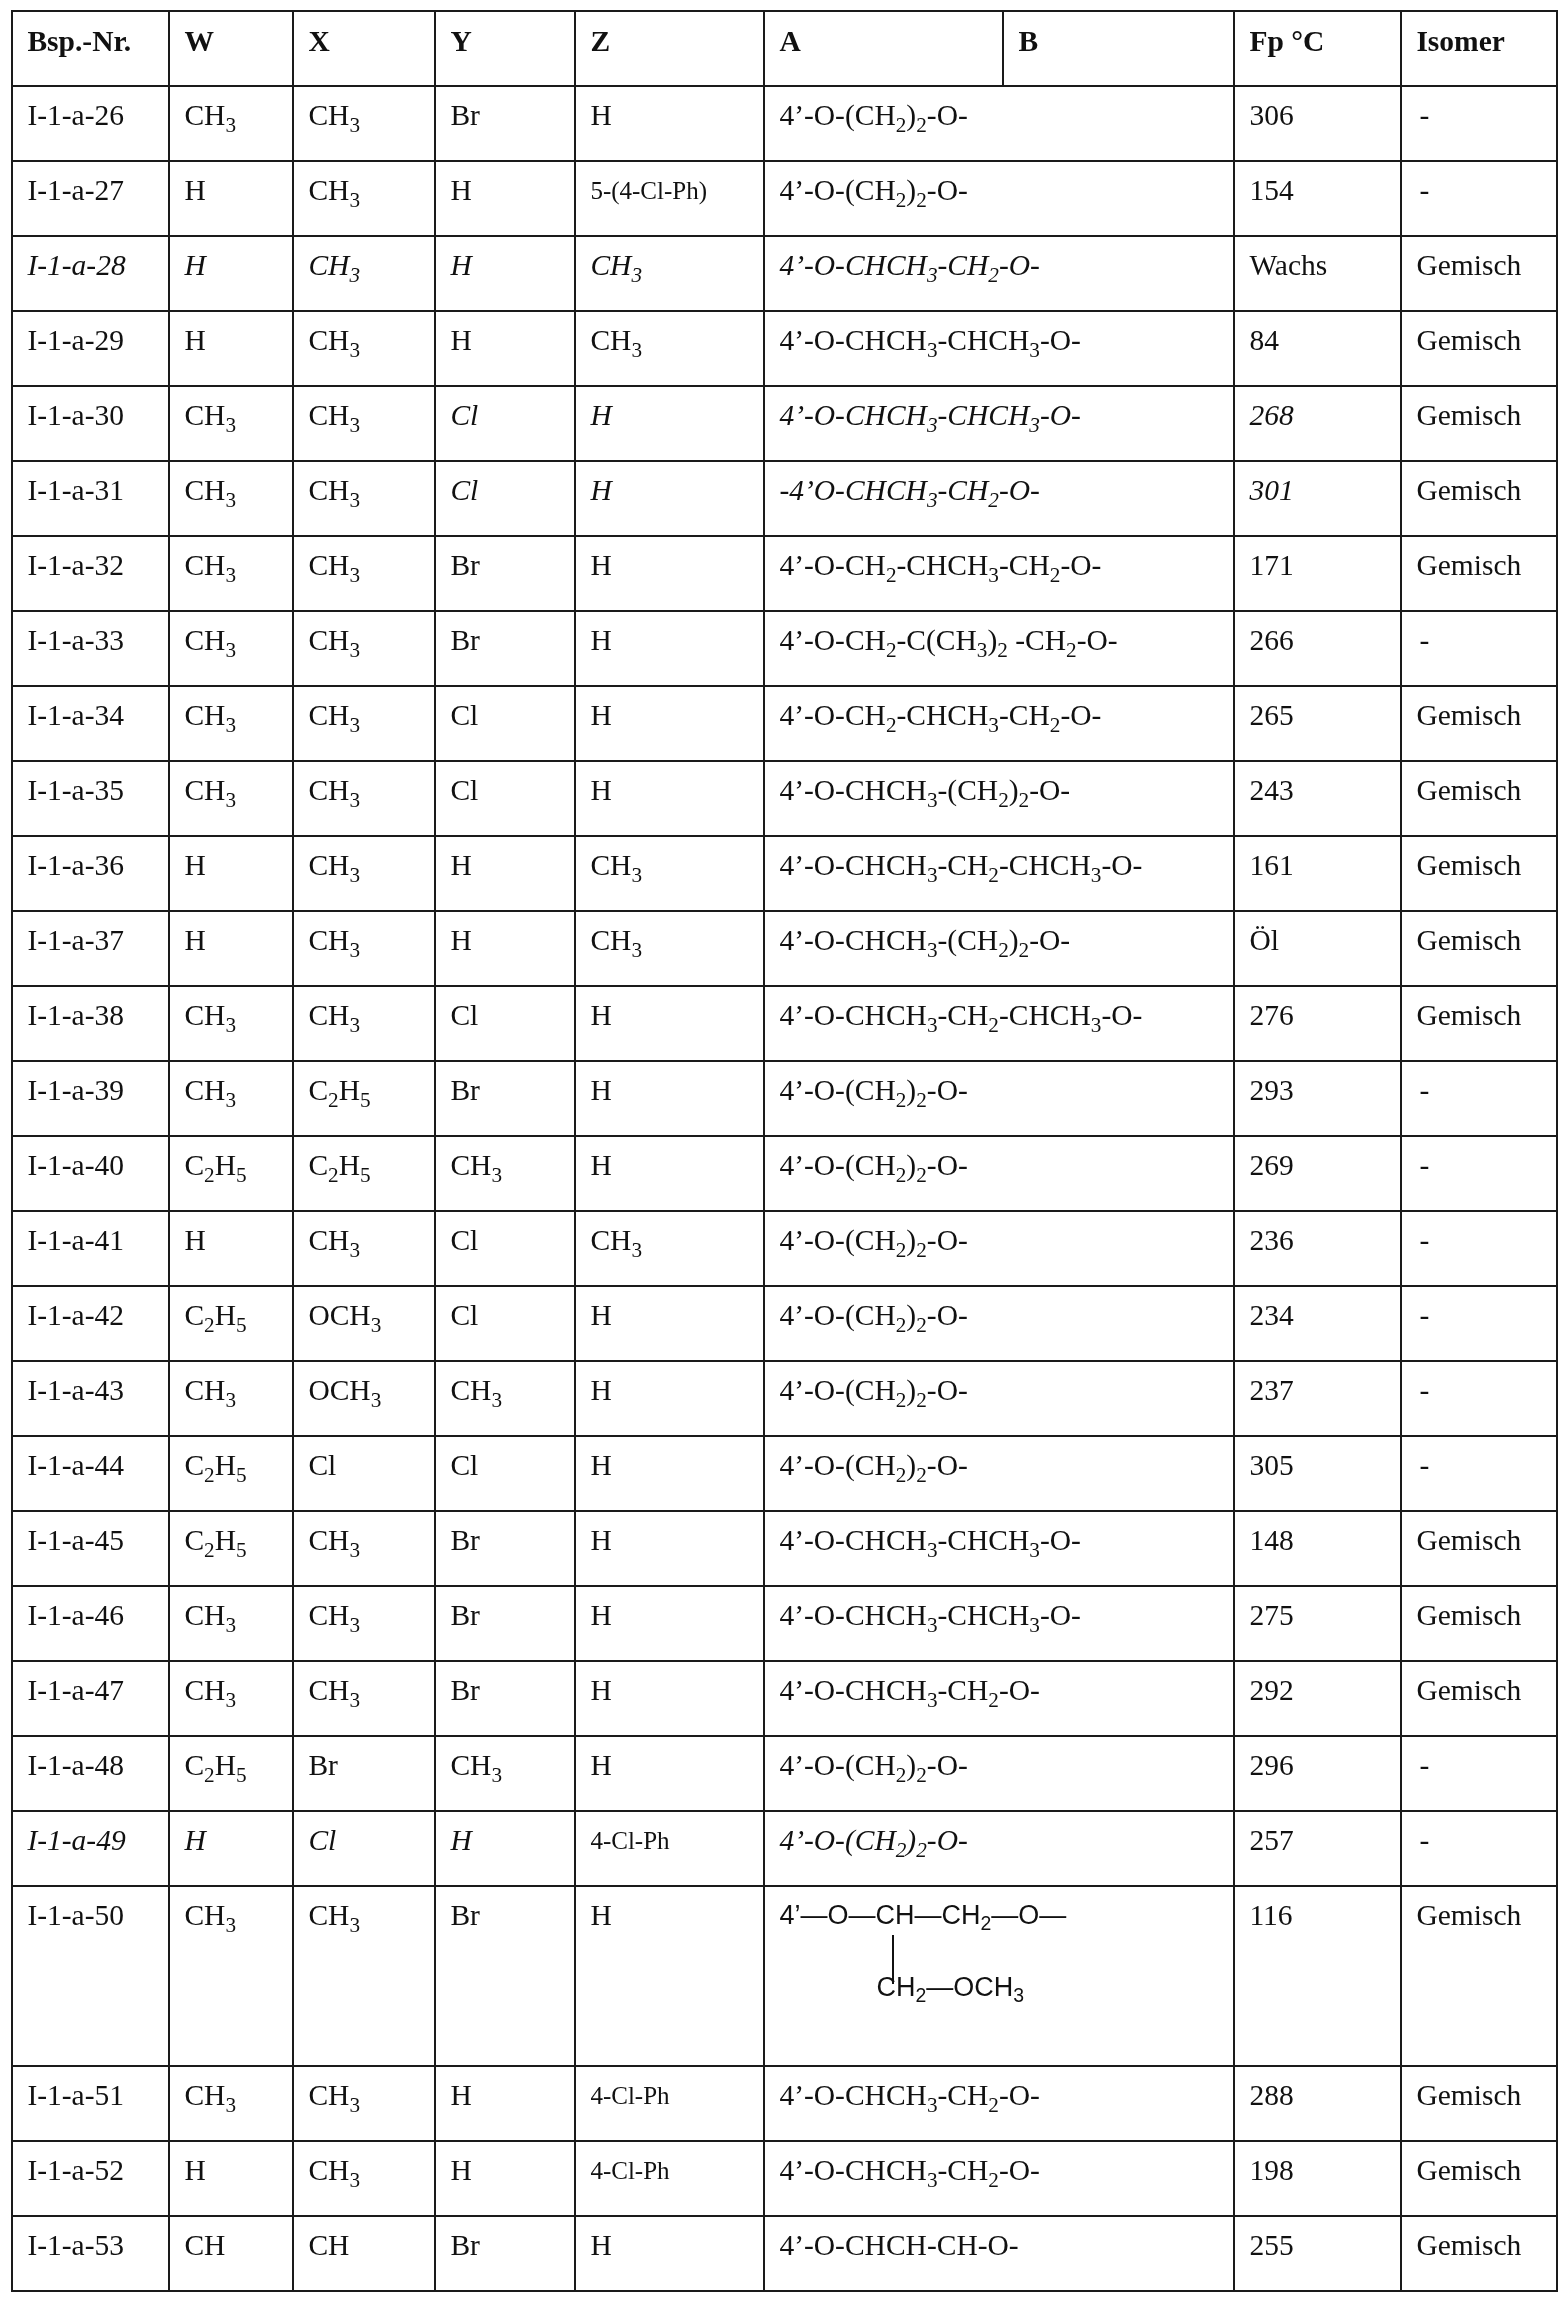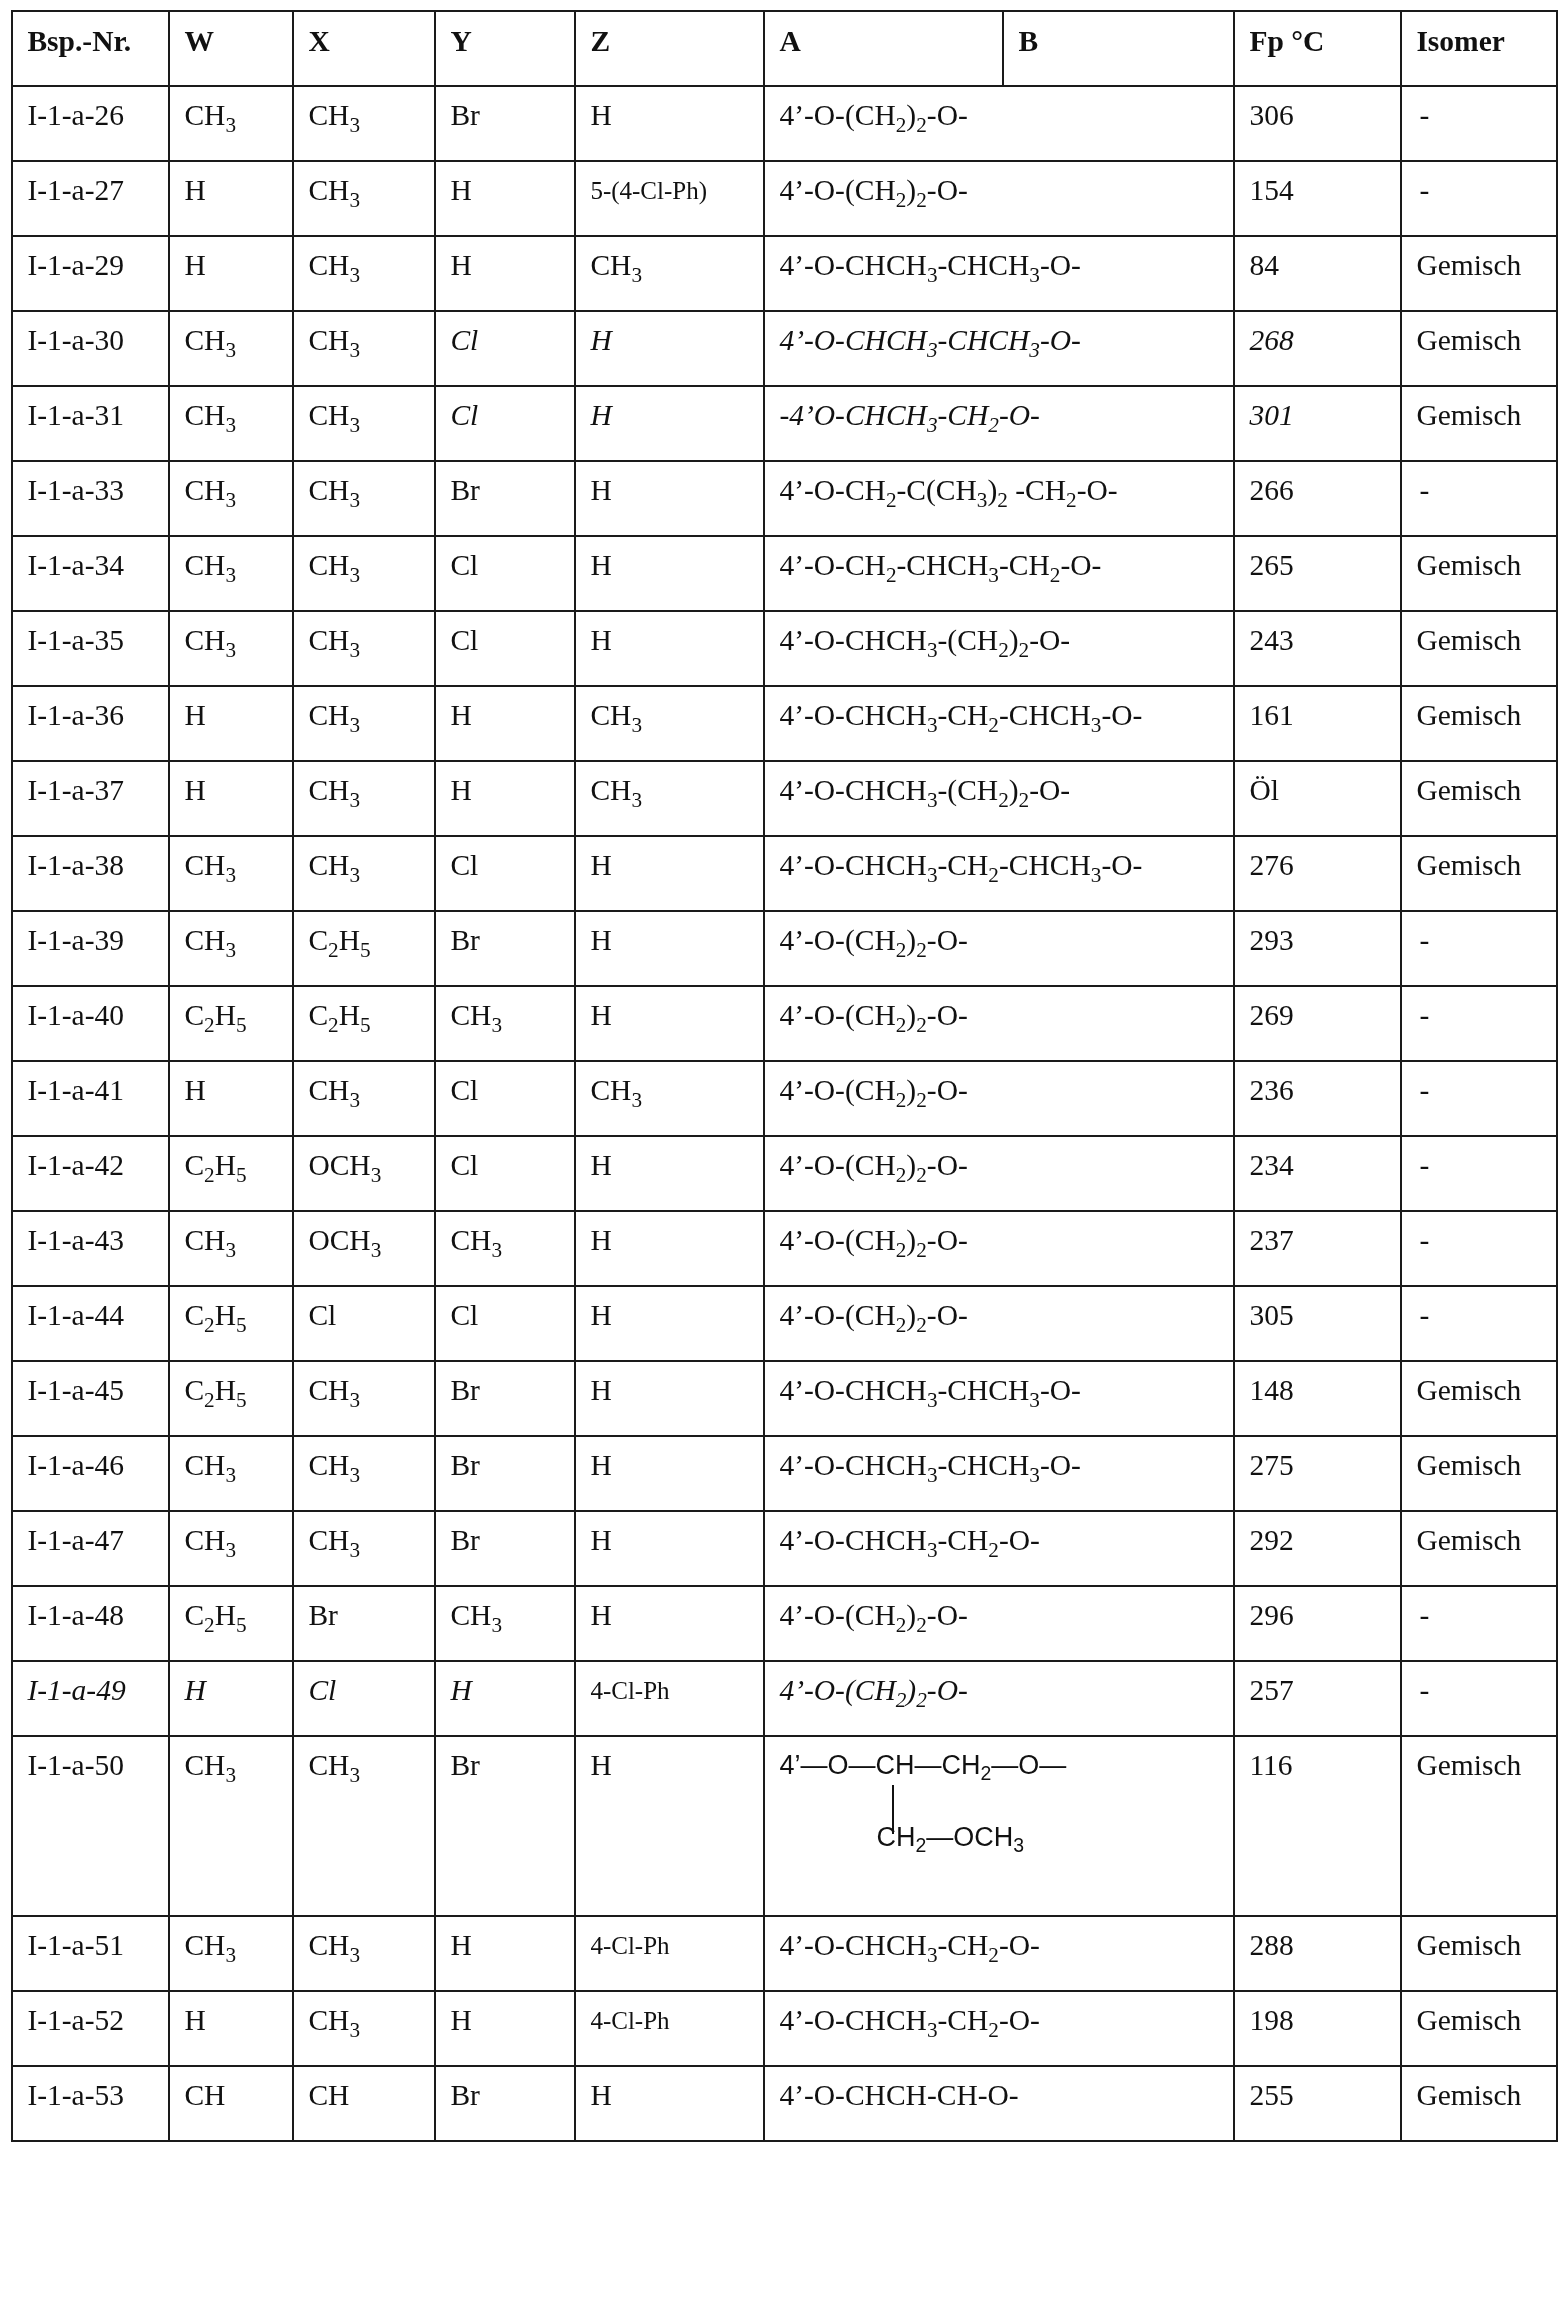"I-1-a-28" tr.r { html: none -> <tr> <td>I-1-a-28</td> <td>H</td> <td>CH<sub>3</sub></td> <td>H</td> <td>CH<sub>3</sub></td> <td>4’-O-CHCH<sub>3</sub>-CH<sub>2</sub>-O-</td> <td>Wachs</td> <td>Gemisch</td> </tr> }
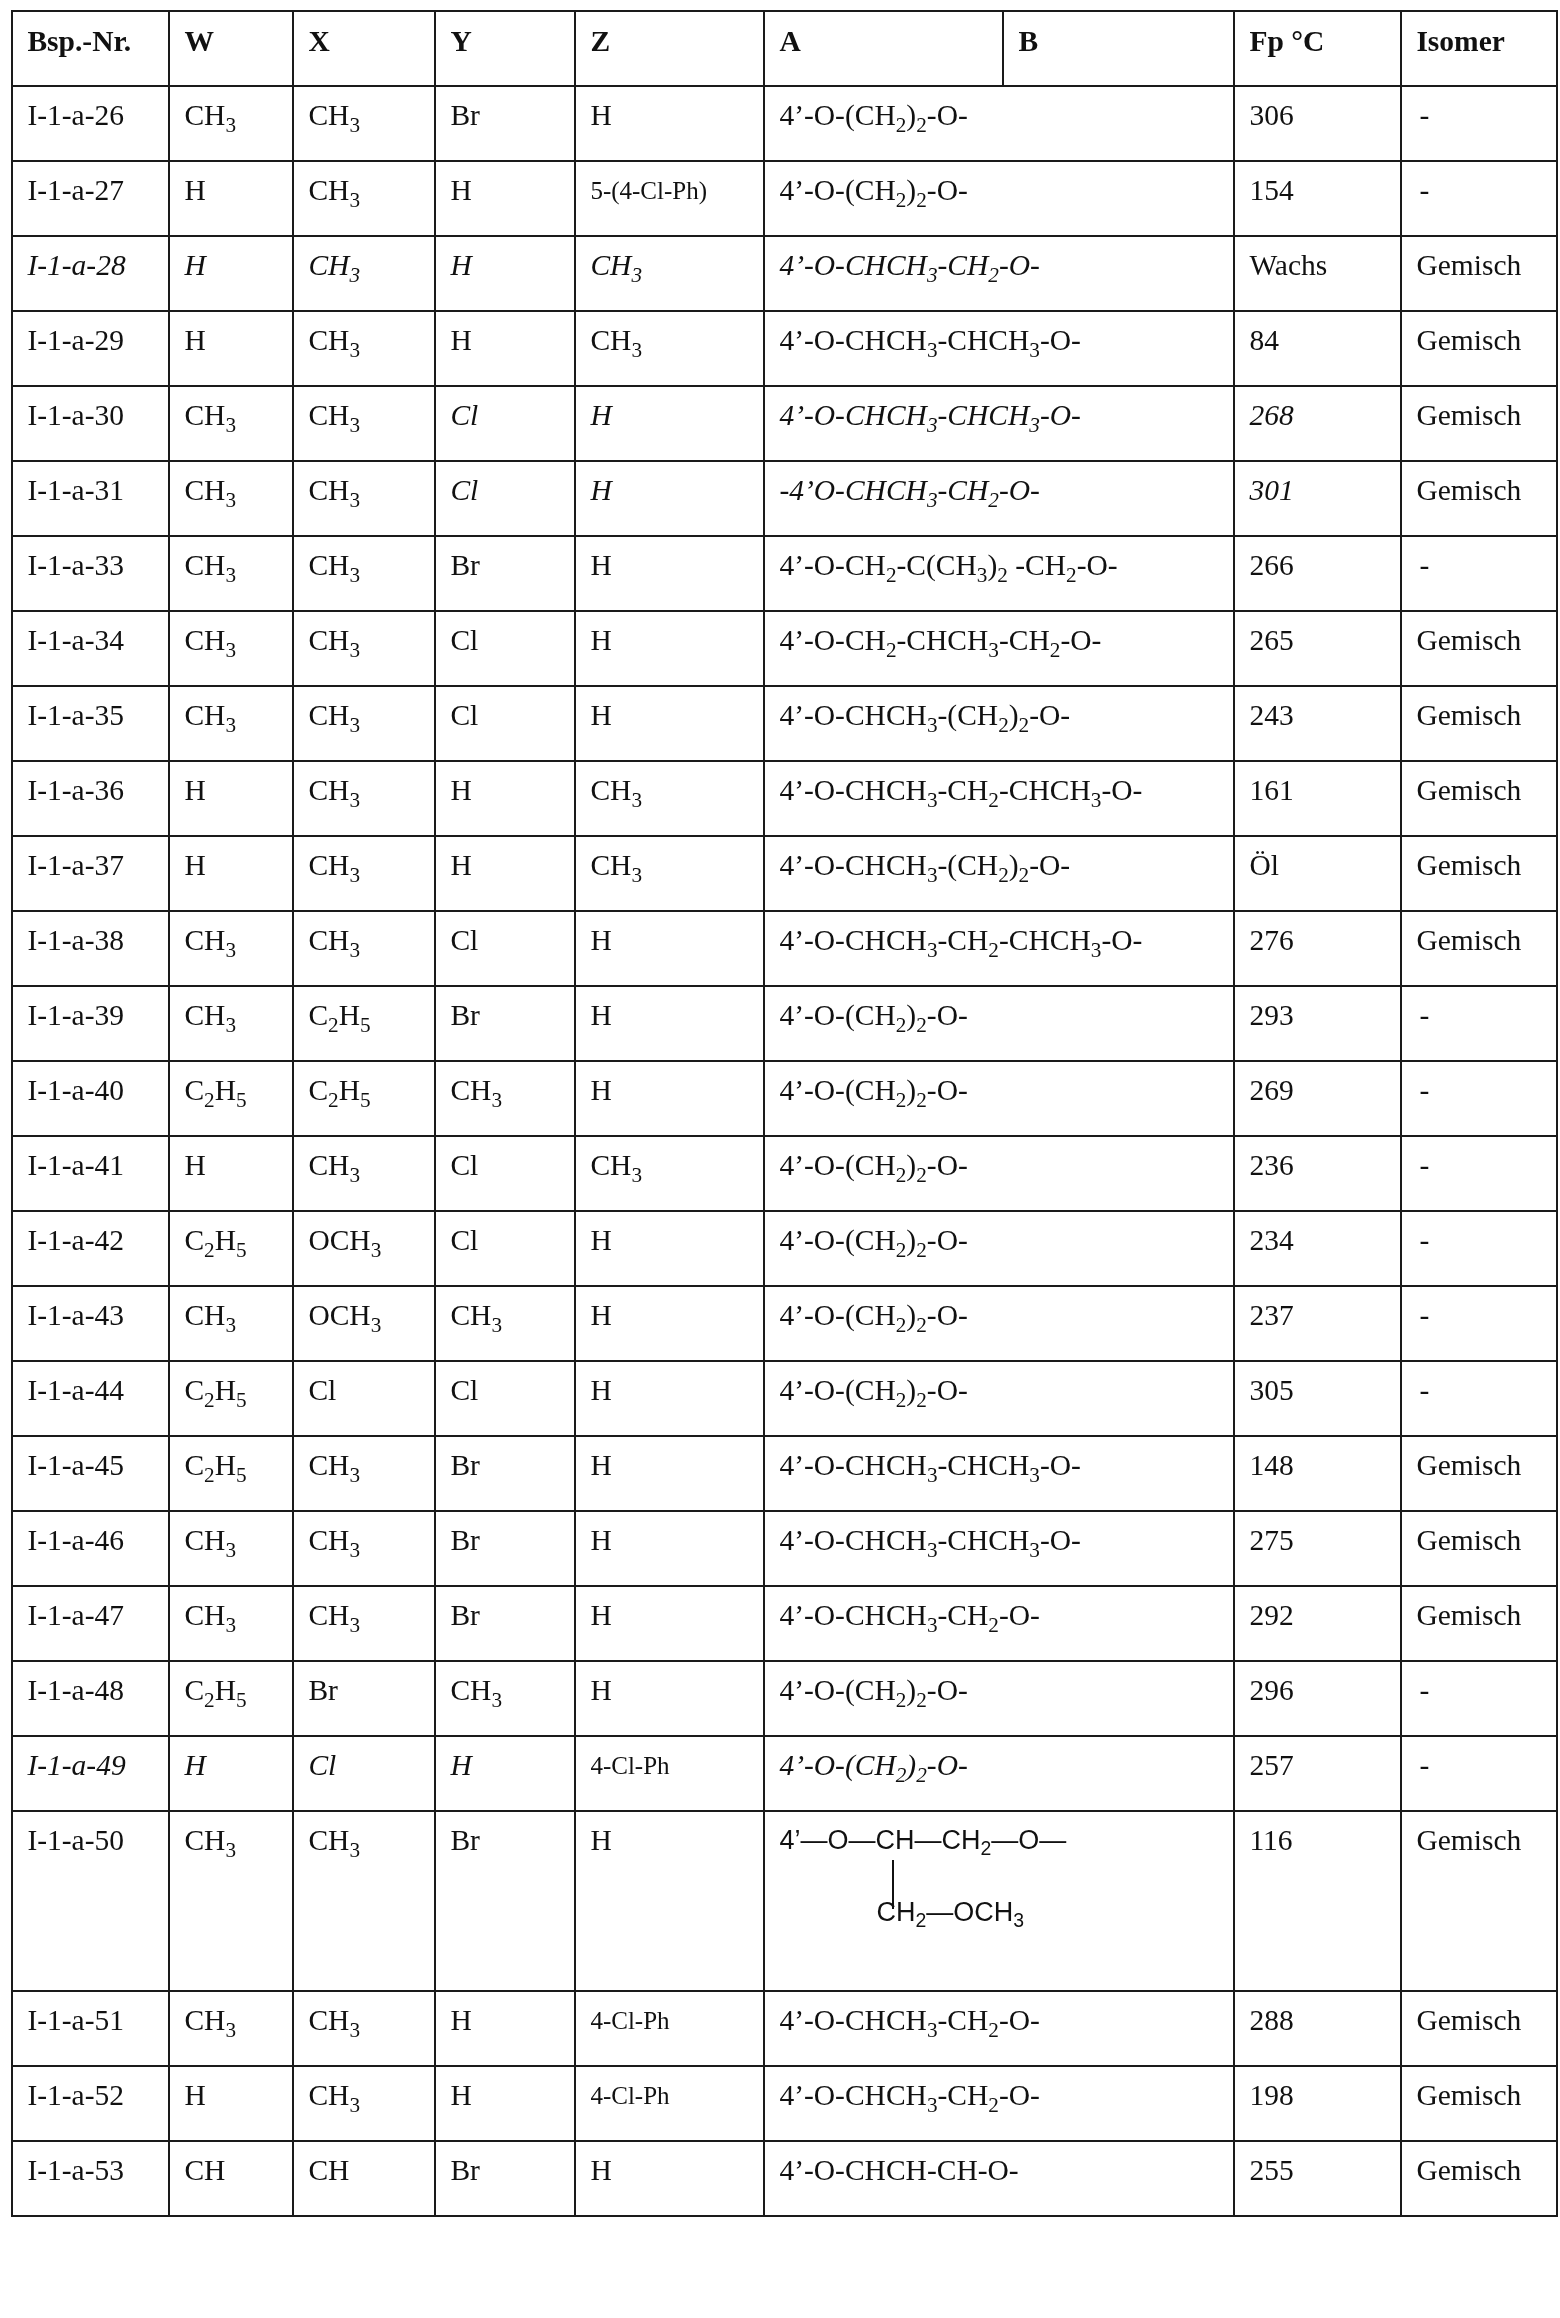"I-1-a-32" tr.r { html: none -> <tr> <td>I-1-a-32</td> <td>CH<sub>3</sub></td> <td>CH<sub>3</sub></td> <td>Br</td> <td>H</td> <td>4’-O-CH<sub>2</sub>-CHCH<sub>3</sub>-CH<sub>2</sub>-O-</td> <td>171</td> <td>Gemisch</td> </tr> }
